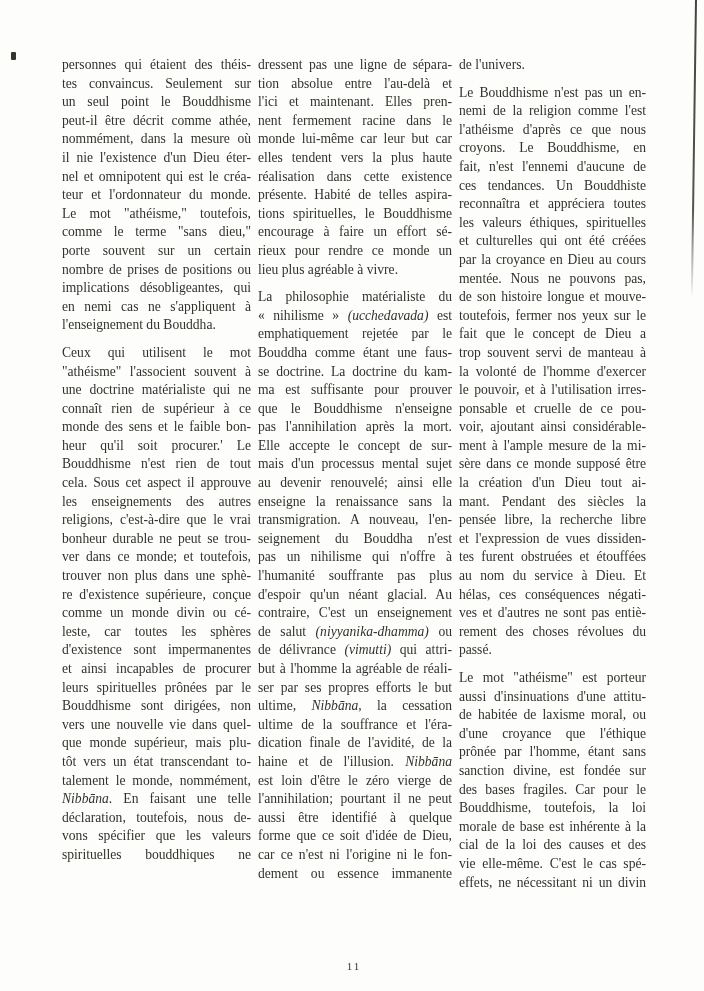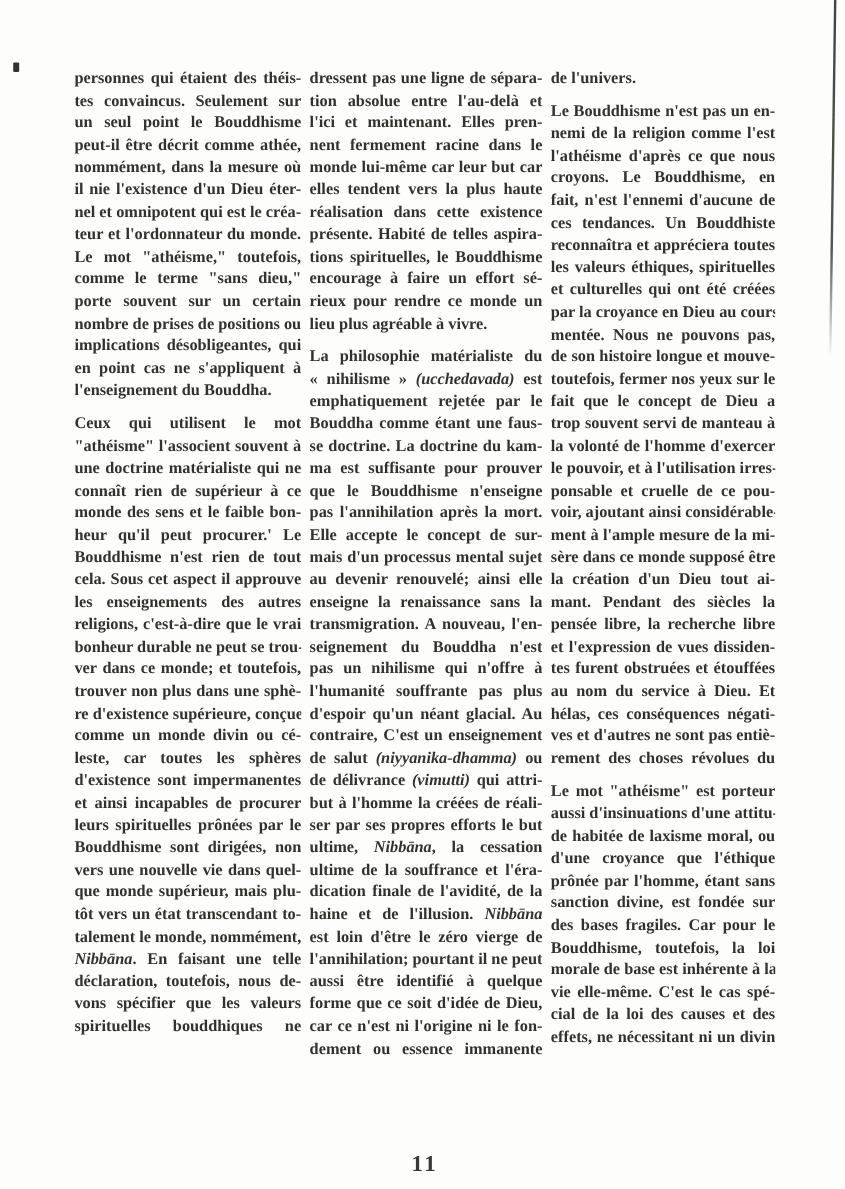"personnes qui étaient des théis-" .page { font-weight: bold -> none }
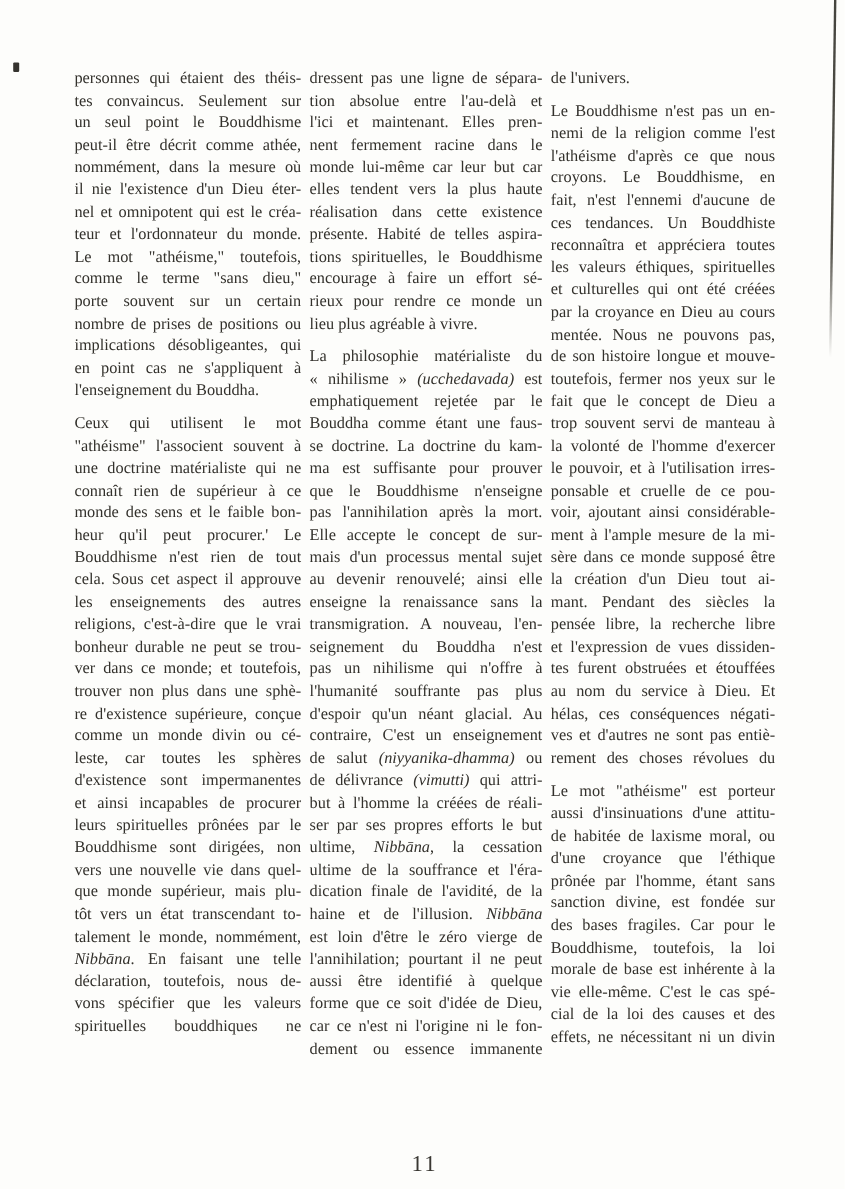"en point cas ne s'appliquent" span { text: point -> nemi }
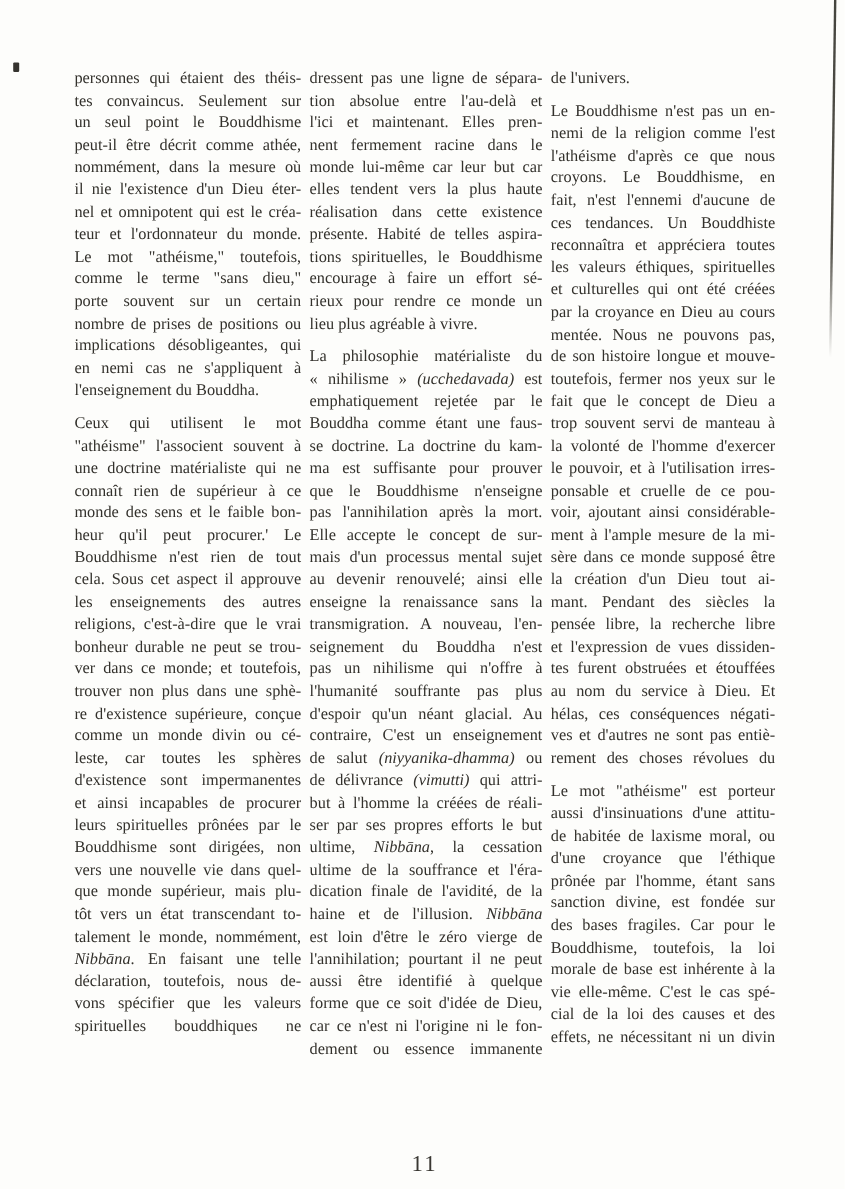"heur qu'il peut procurer.' Le" span { text: peut -> soit }
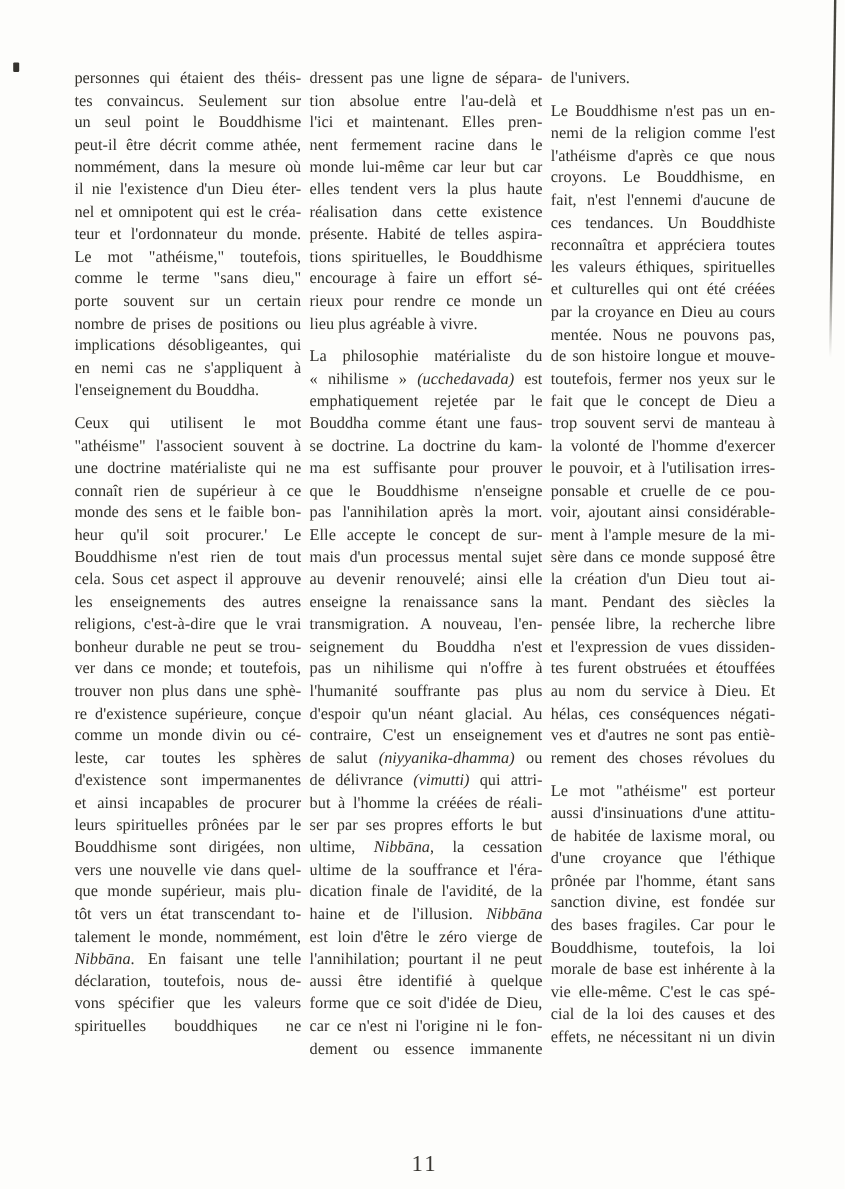"passé." div.line { html: none -> <div><span>passé.</span></div> }
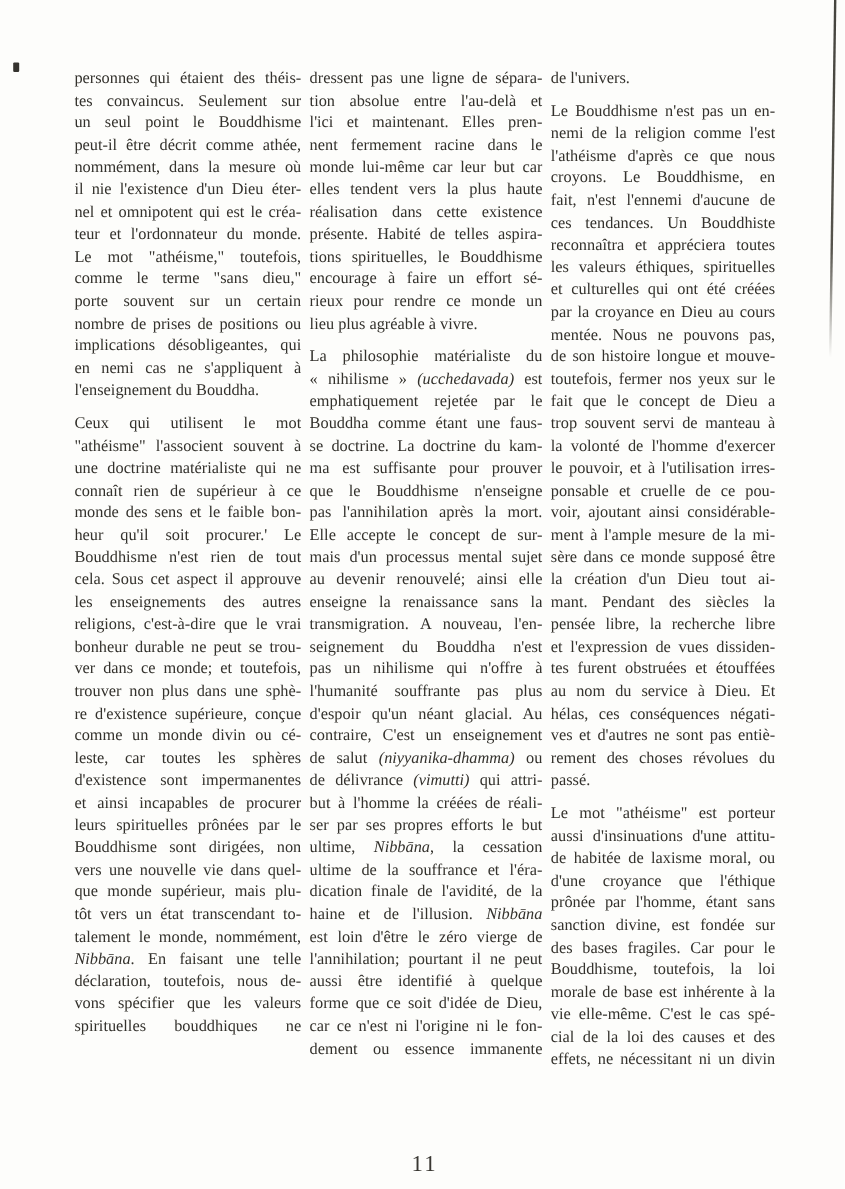"but à l'homme la créées" span { text: créées -> agréable }
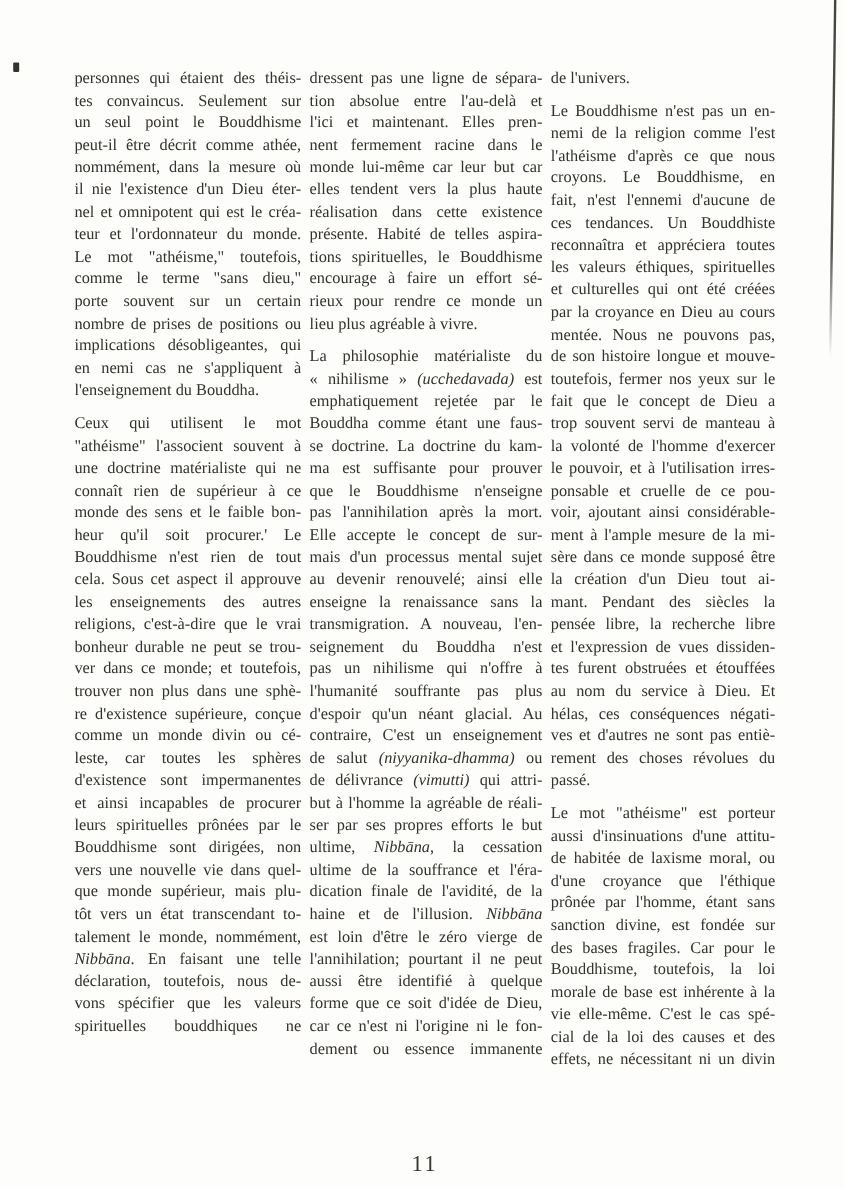"vie elle-même. C'est le cas" div.line { order: before "cial de la loi des" -> after "cial de la loi des" }
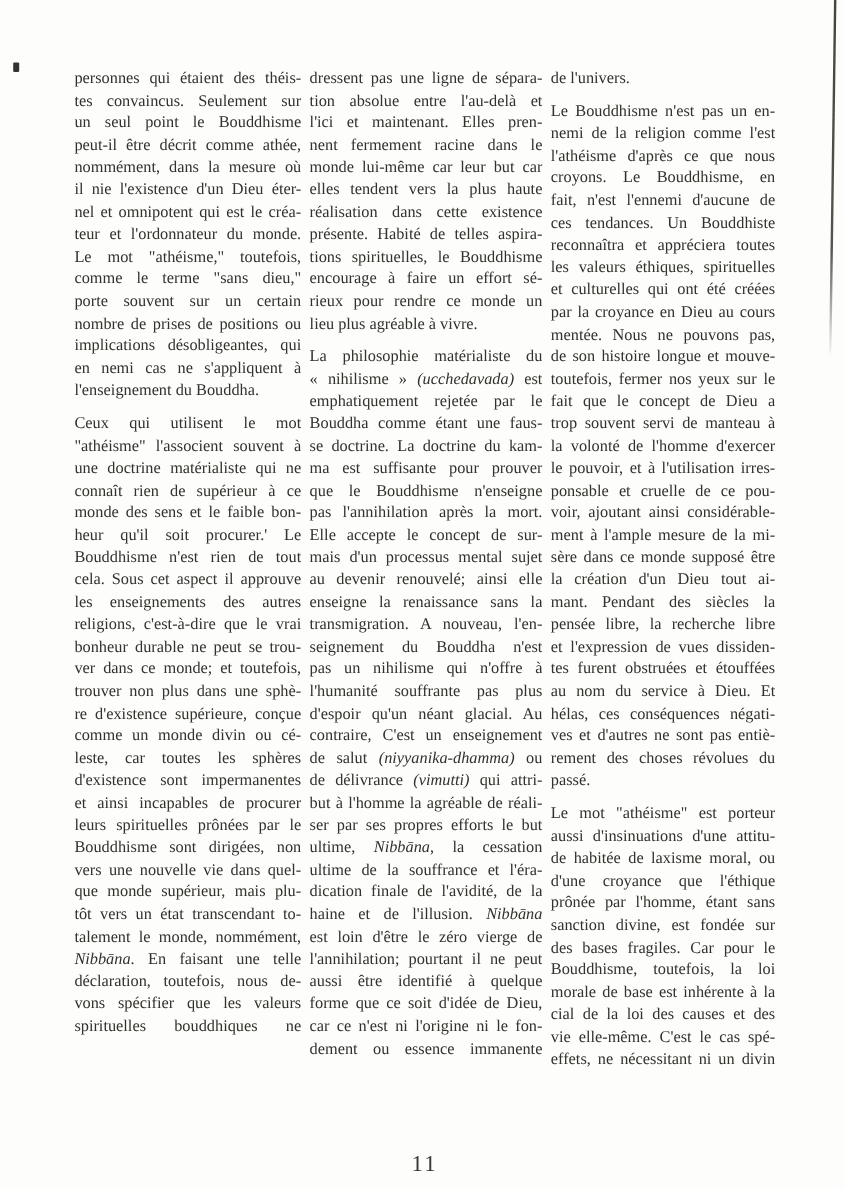"11" .page-number { font-size: 19px -> 11px }
